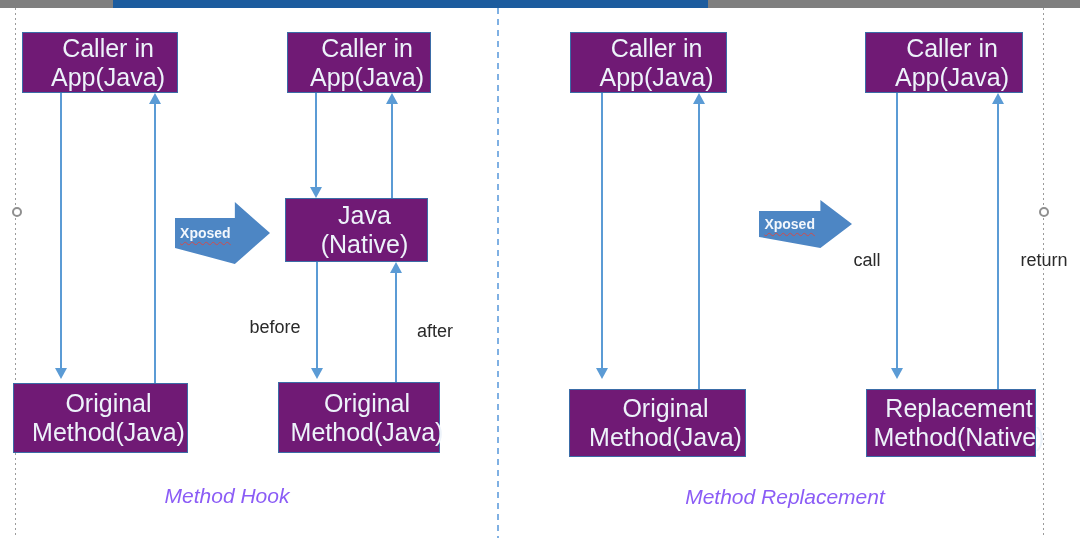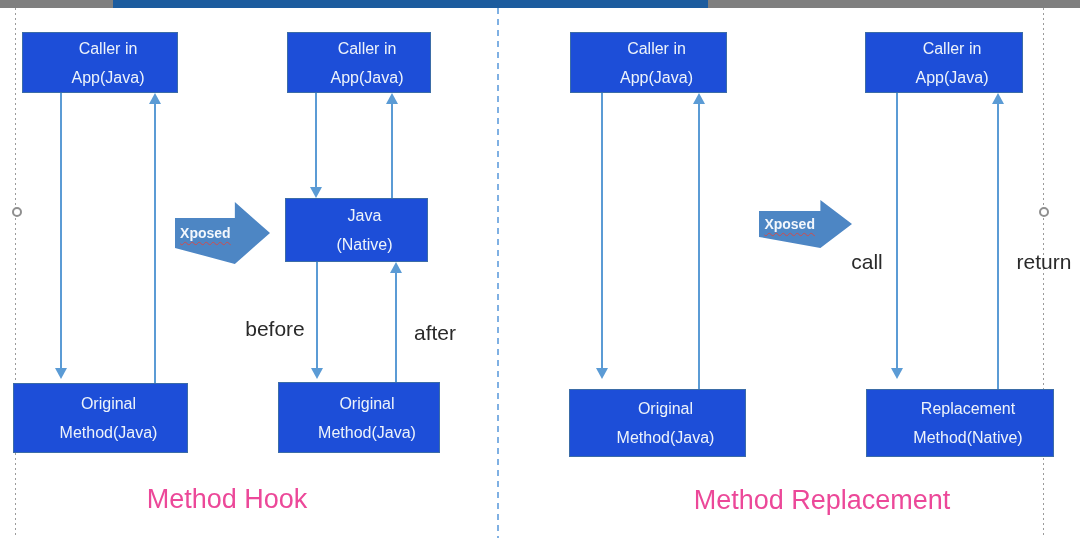"Caller in" .box { background: #1d4ed8 -> #701a75; font-size: 16px -> 25px }
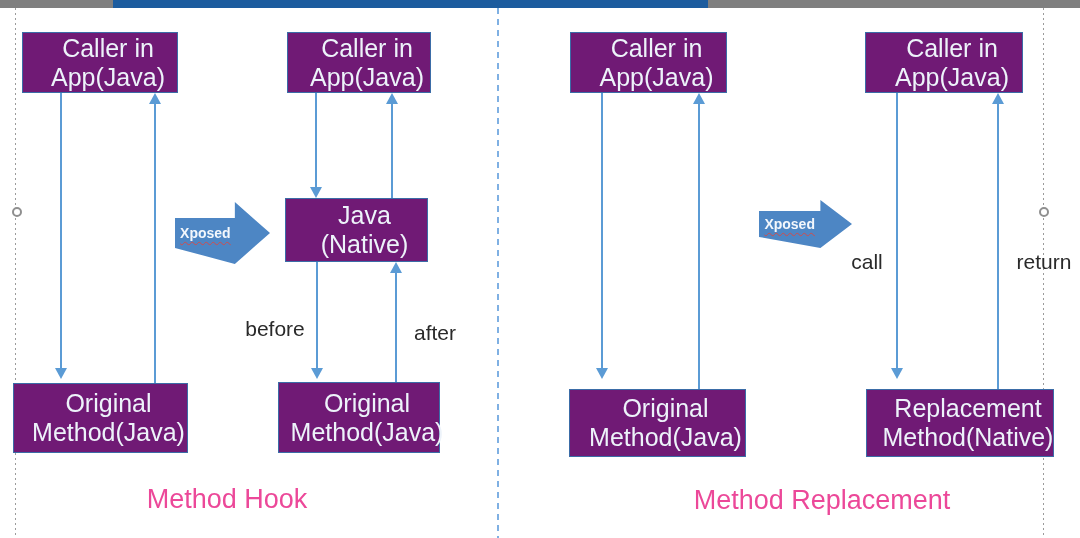"call" .lbl { font-size: 21px -> 18px }
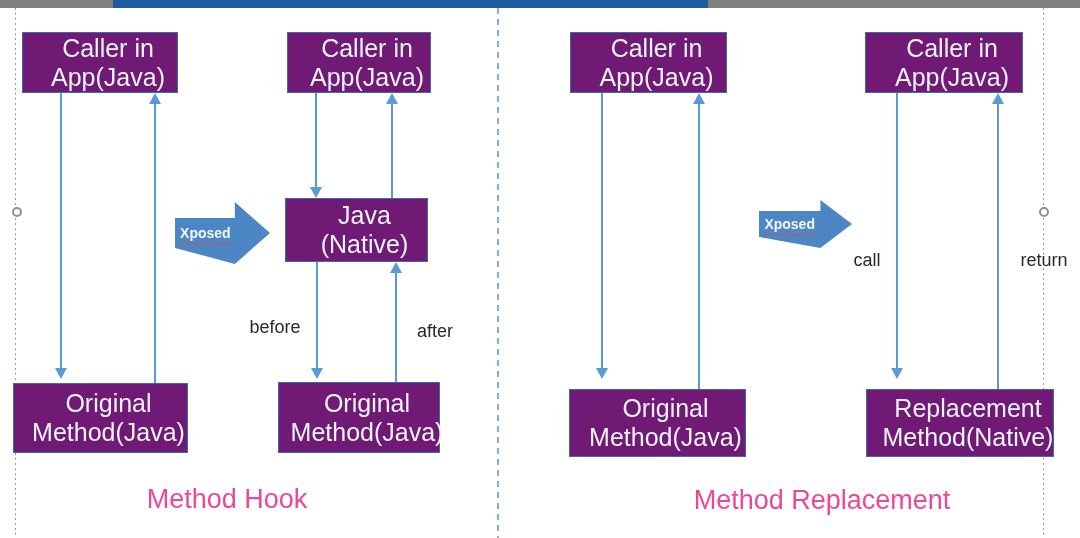"Replacement" div.box { width: 188px -> 170px }
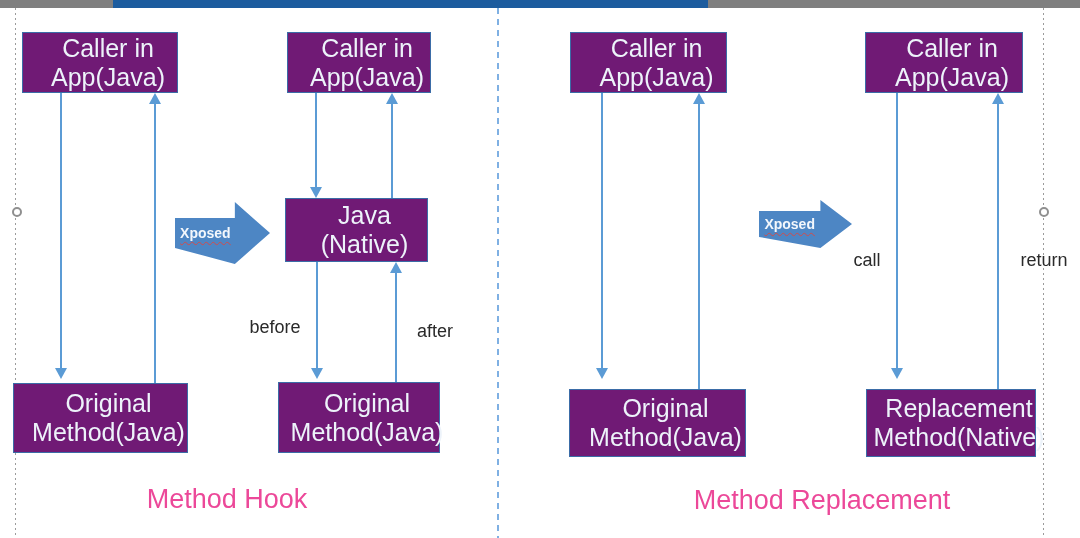"Method Hook" .caption { color: #ec4899 -> #8b5cf6; font-size: 27px -> 21px; font-style: none -> italic }
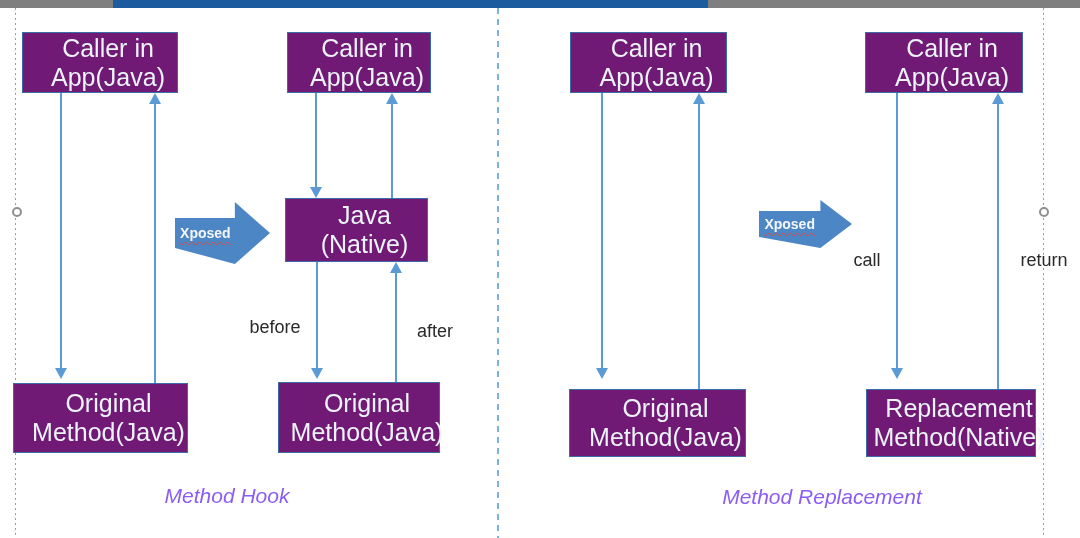"Method Replacement" div.caption { left: 689px -> 652px }
